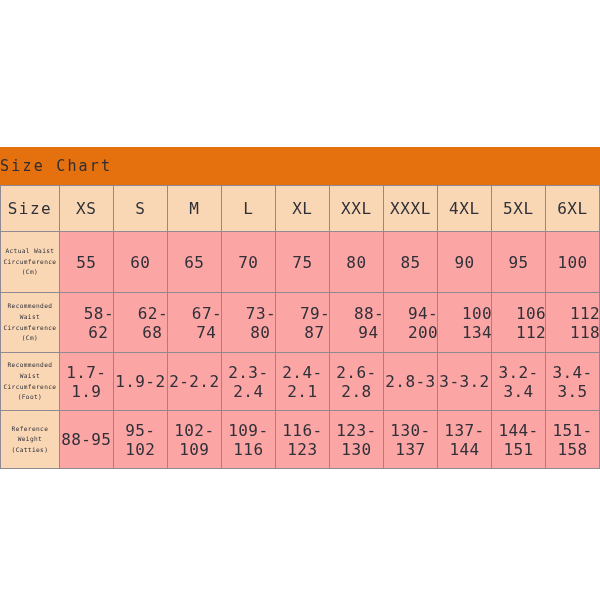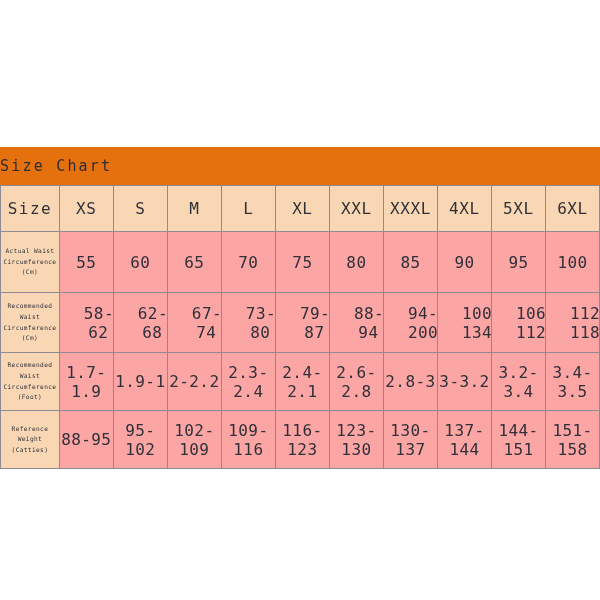"1.9-1" td { text: 1.9-1 -> 1.9-2 }
